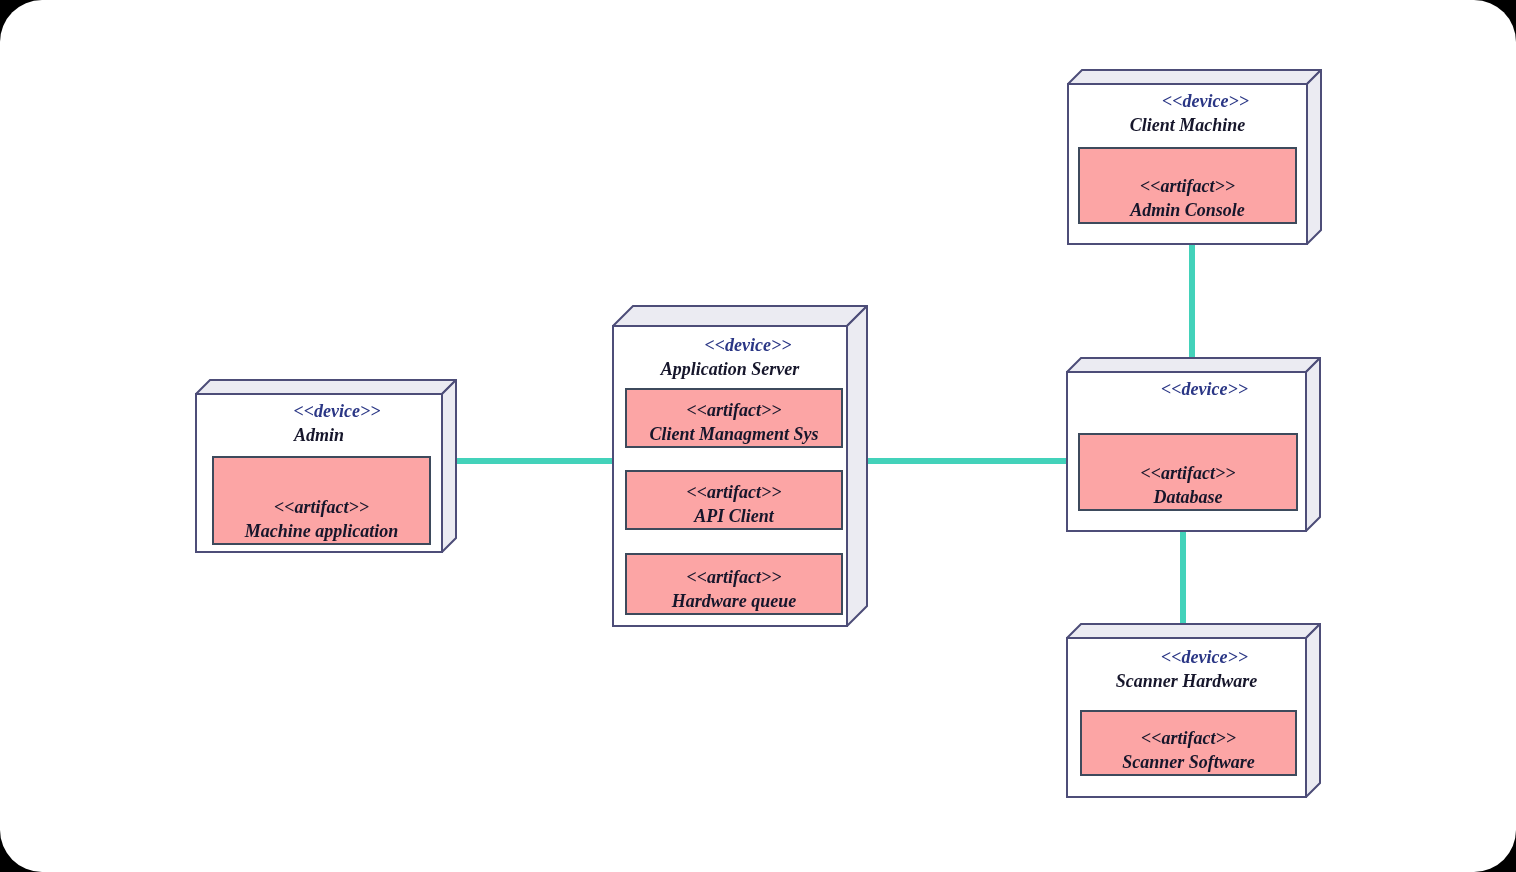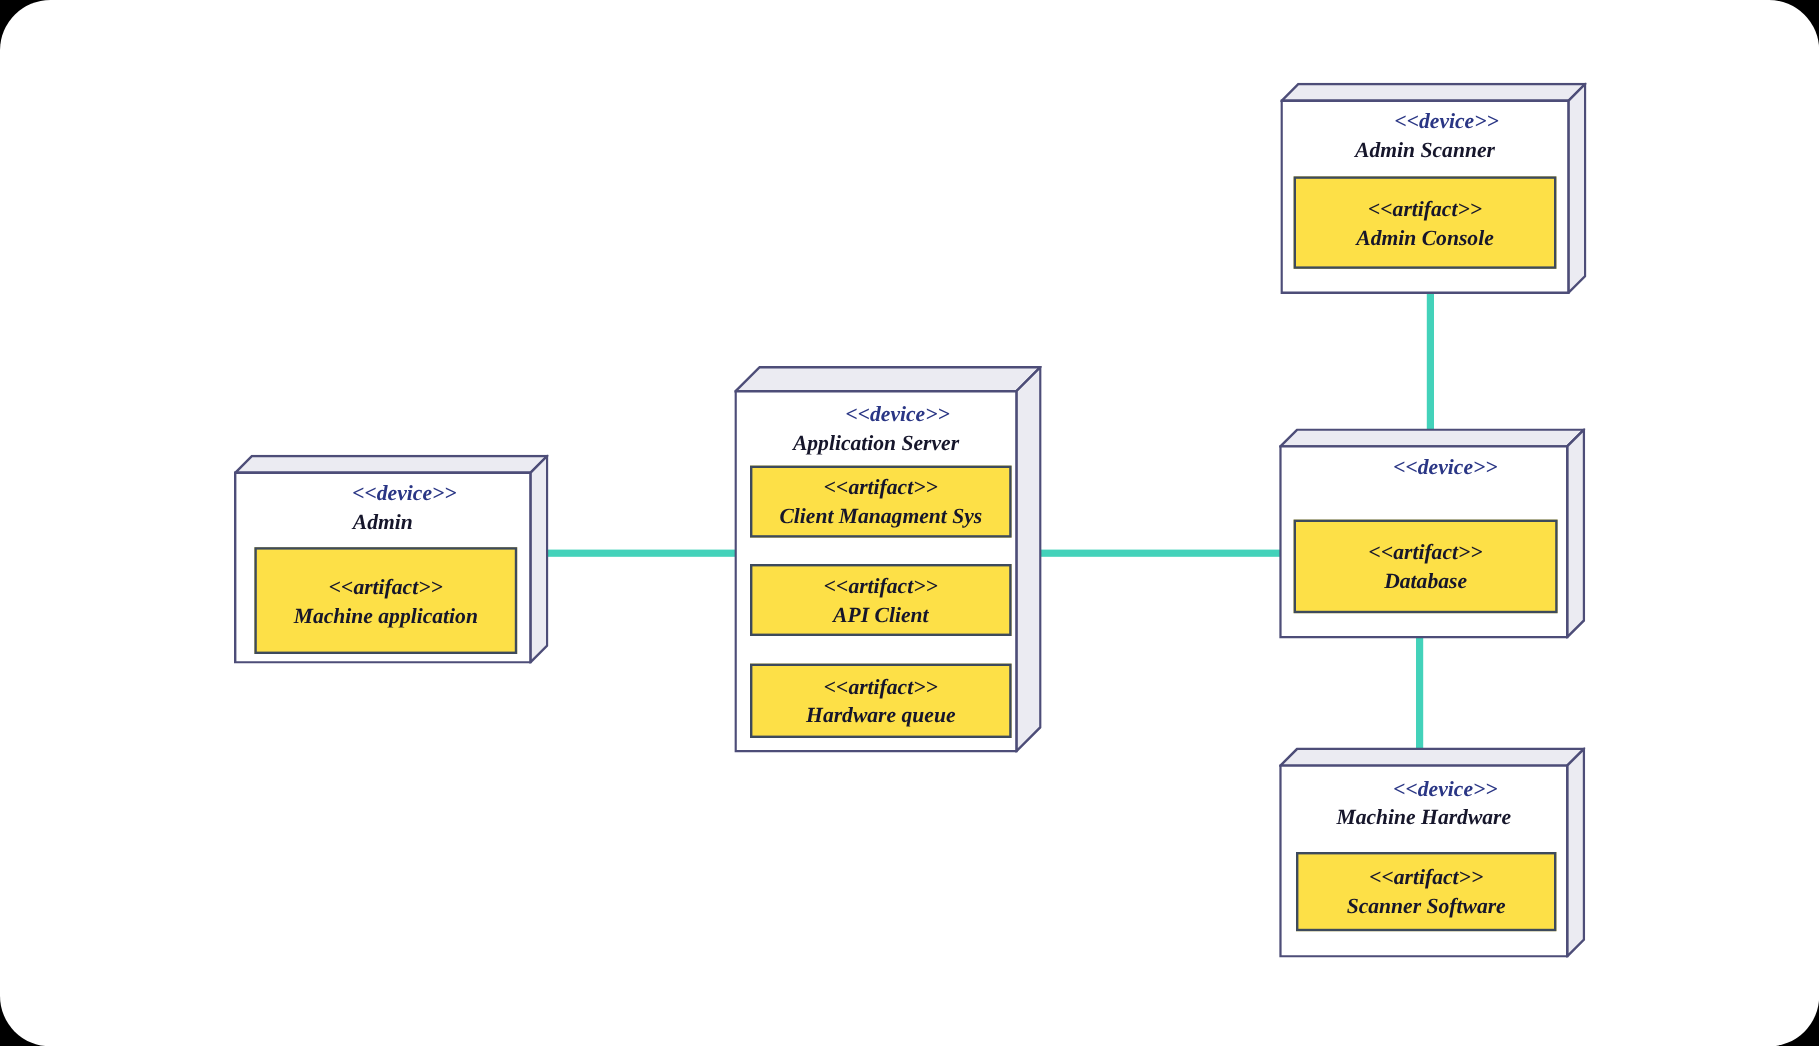"Admin Scanner" div.node-name { text: Admin Scanner -> Client Machine }
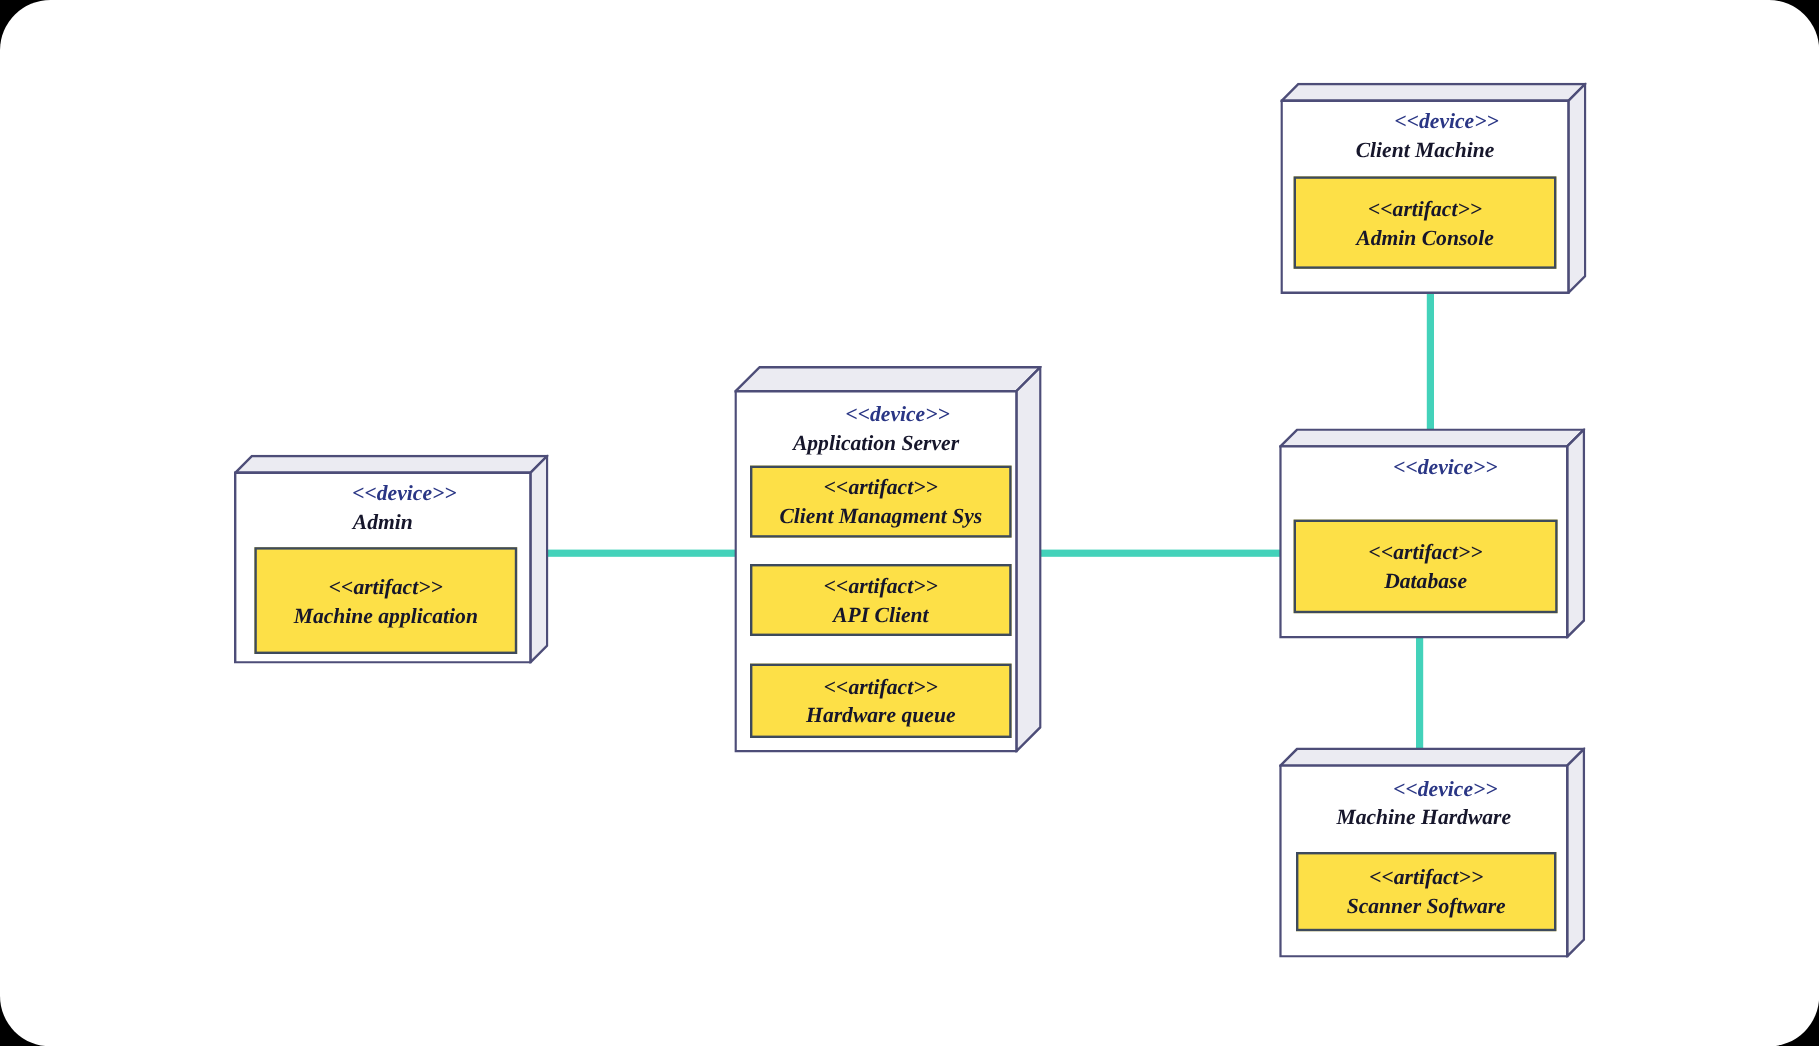"<<artifact>>" .artifact { background: #fde047 -> #fca5a5; justify-content: center -> flex-end }
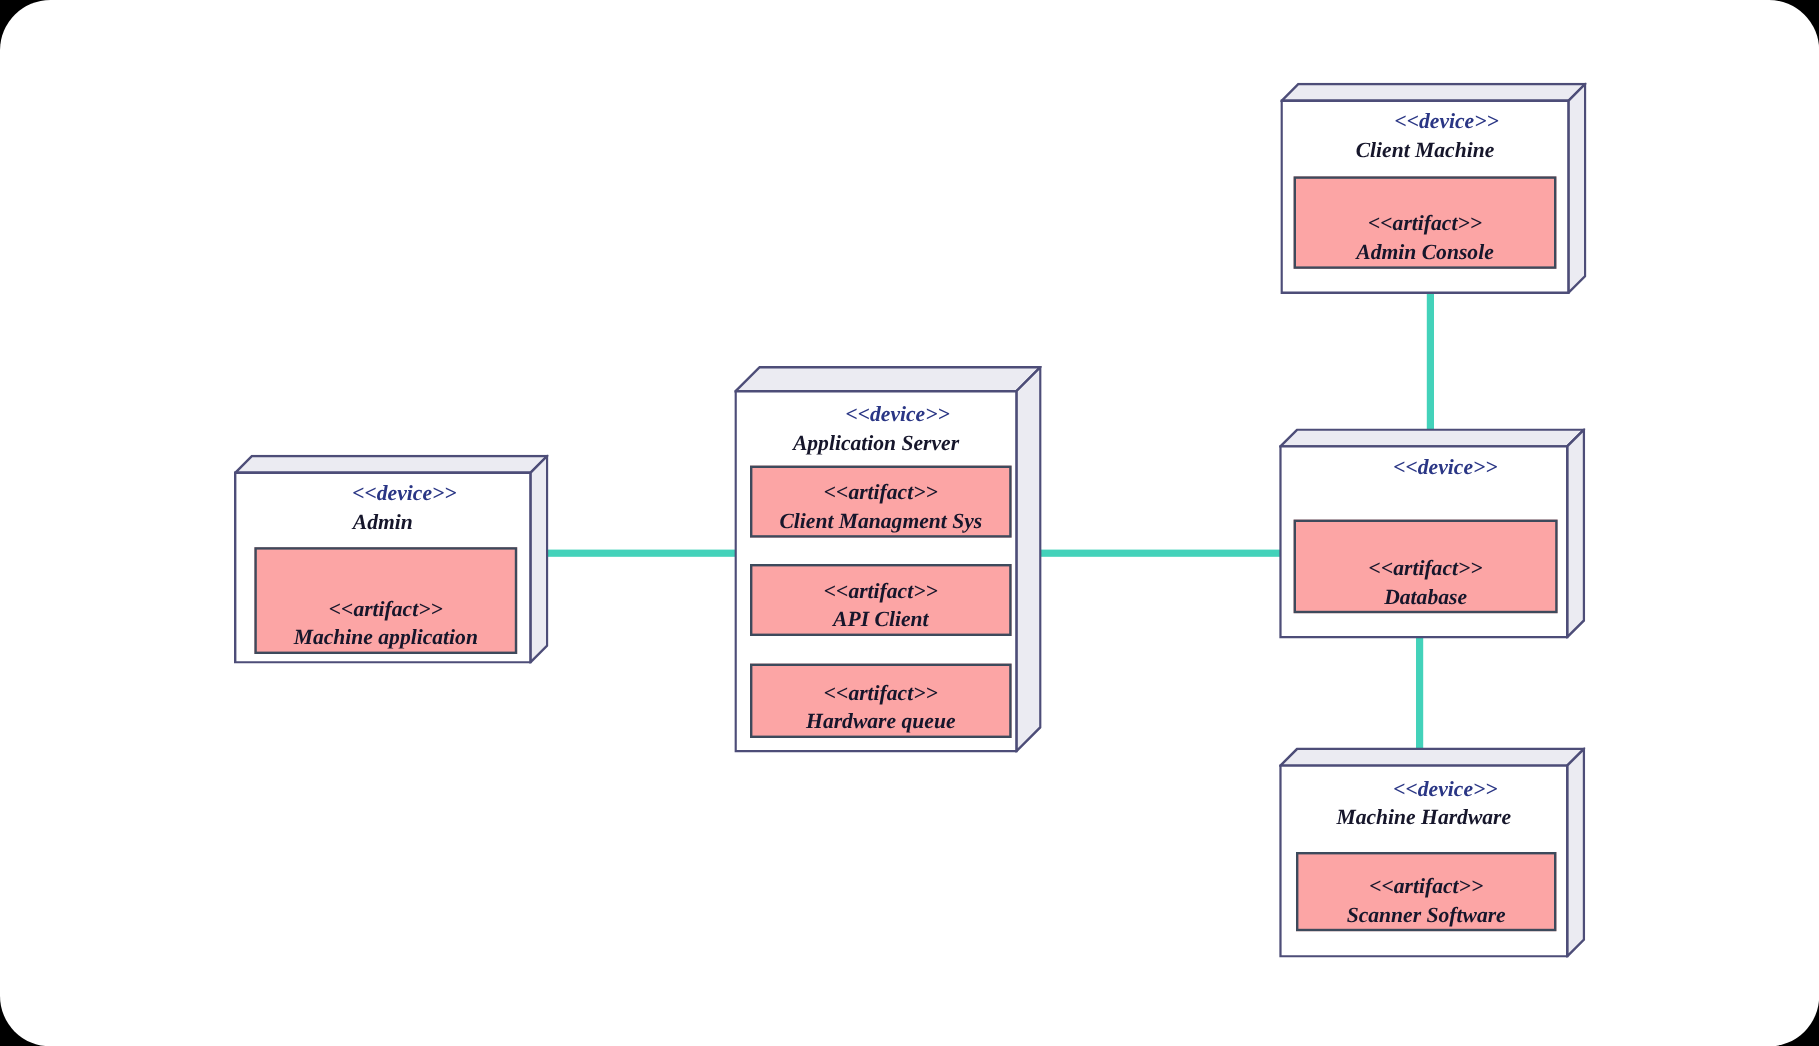"Machine Hardware" div.node-name { text: Machine -> Scanner }
